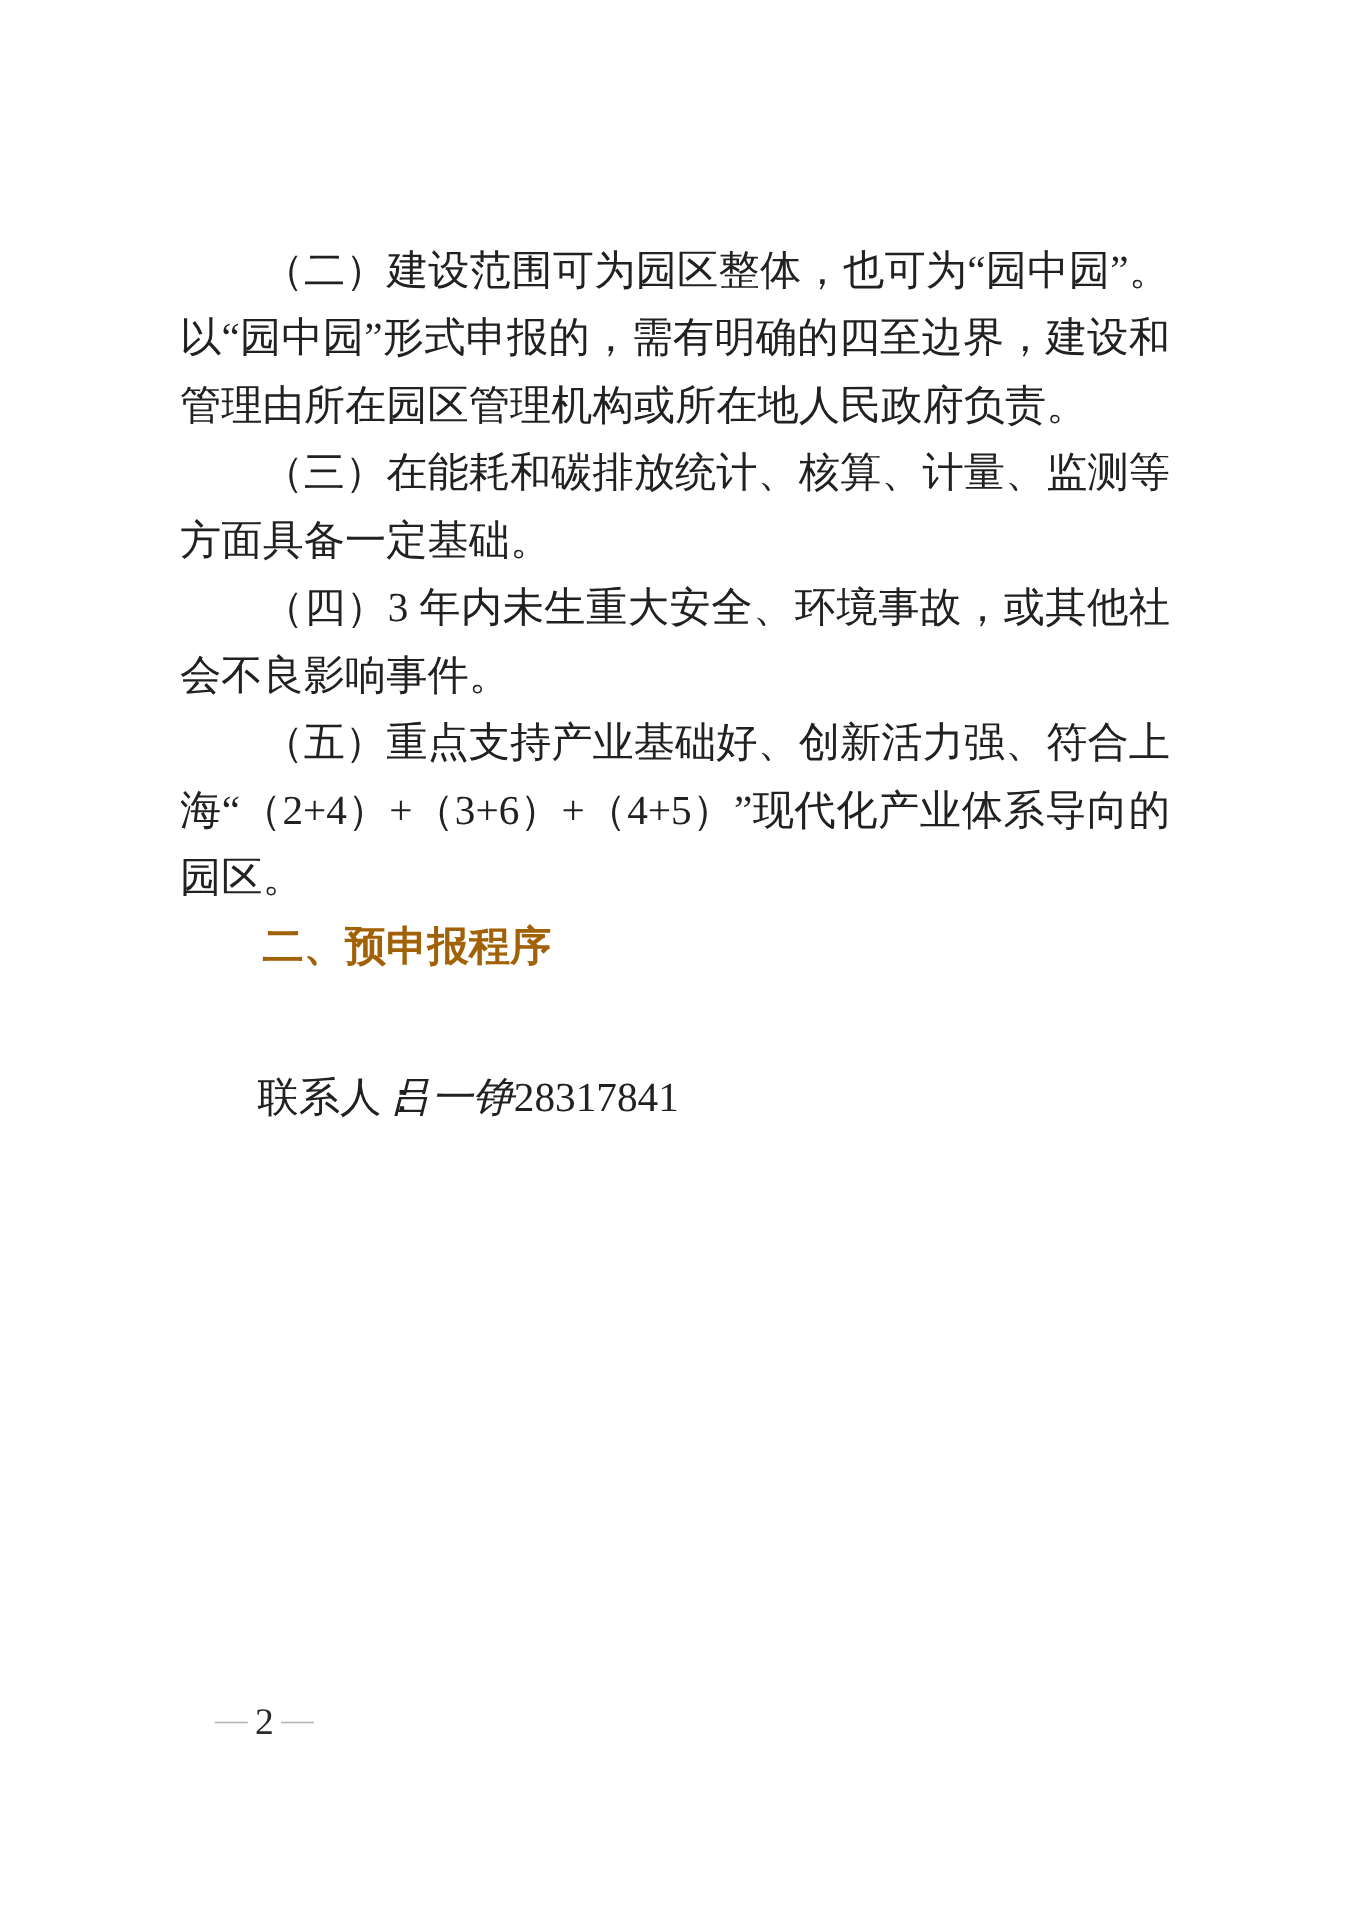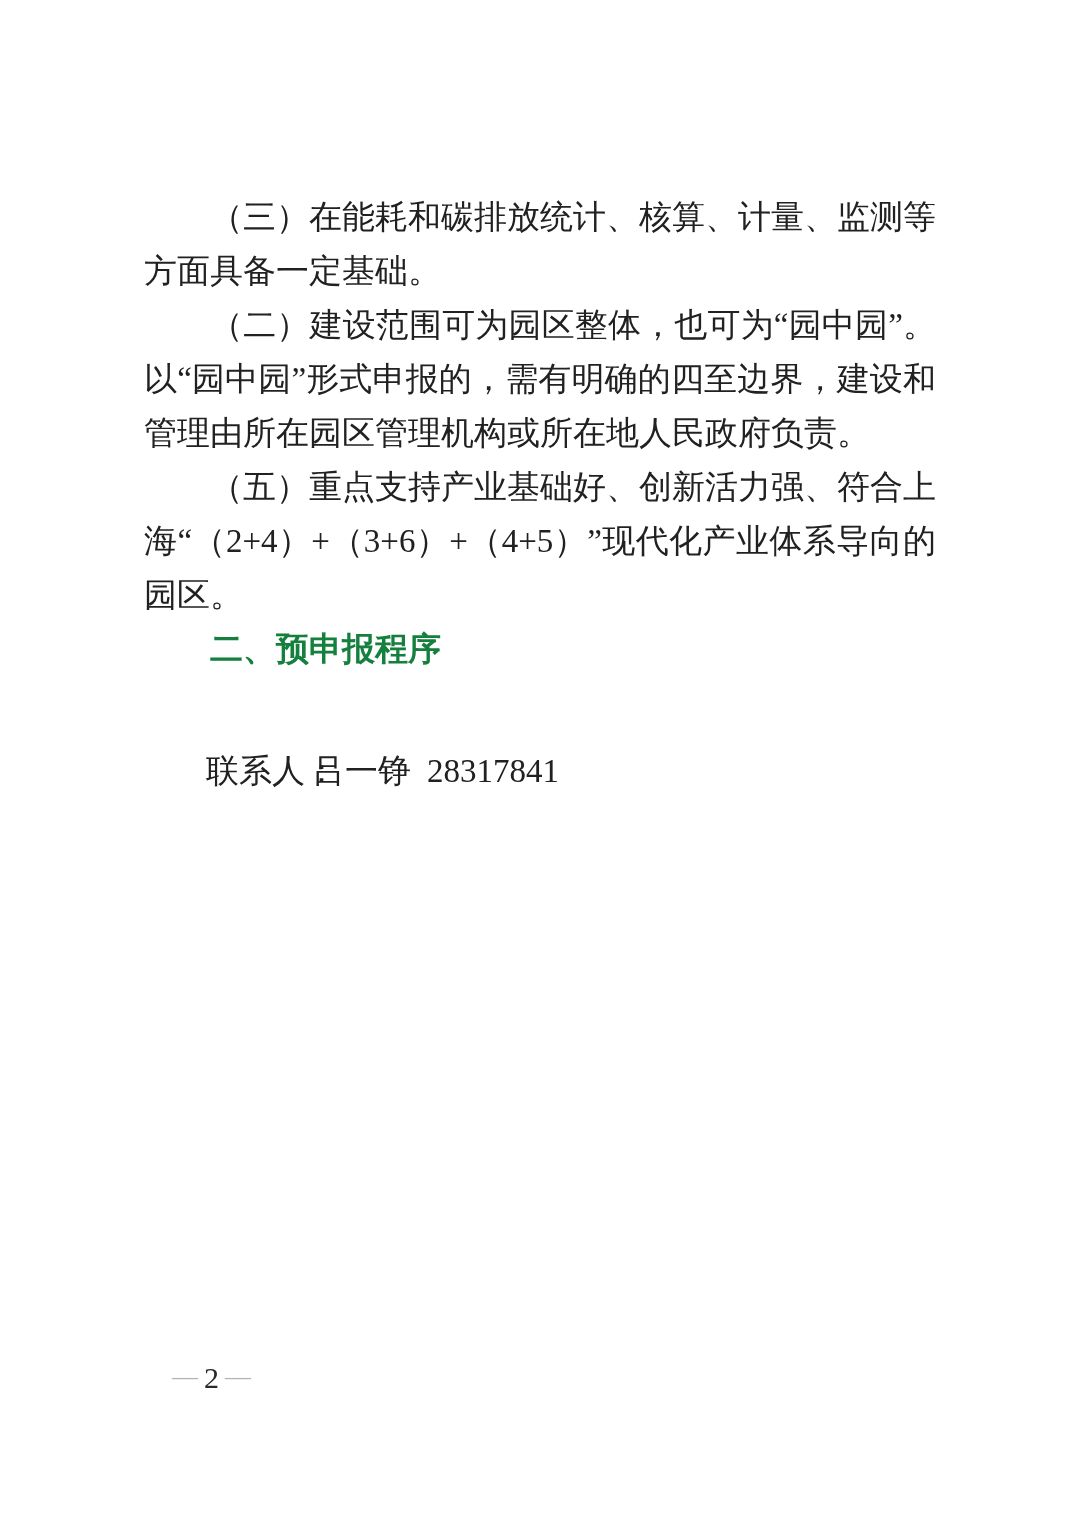"（三）在能耗和碳排放统计、核算、计量、监测等方面具备一定基础。" p.body-para { order: before "（二）建设范围可为园区整体，也可为“园中园”。以“园中园”形式申报的，需有明确的" -> after "（二）建设范围可为园区整体，也可为“园中园”。以“园中园”形式申报的，需有明确的" }
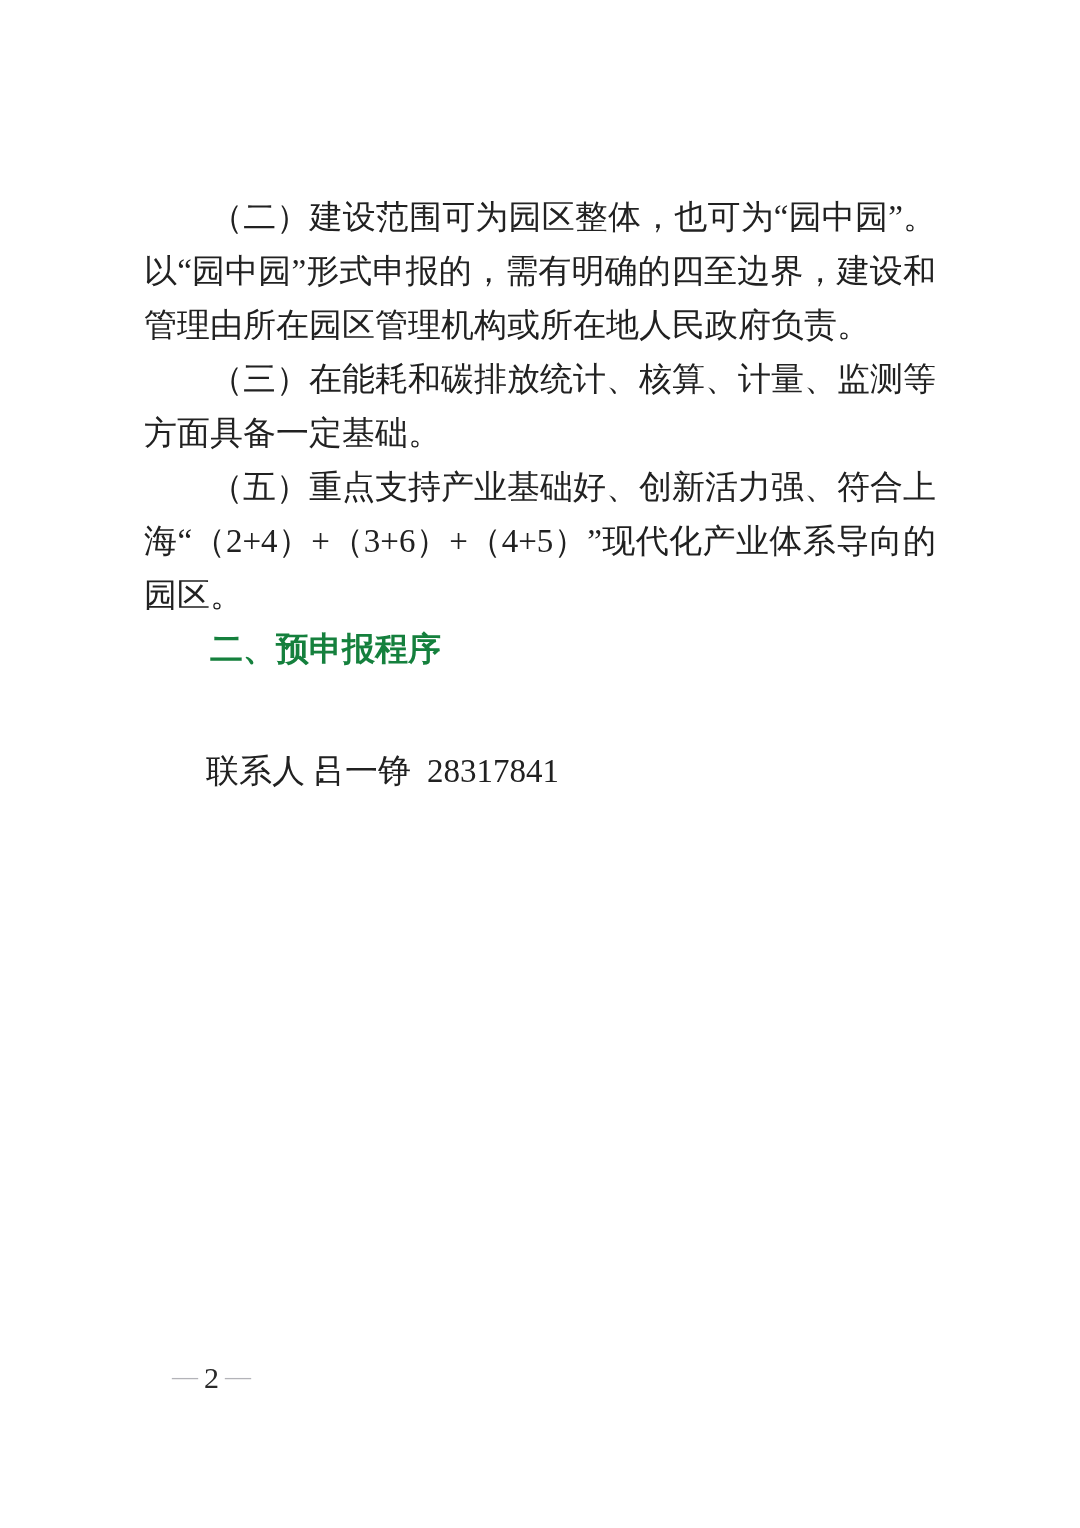"（四）3 年内未生重大安全、环境事故，或其他社会不良影响事件。" p.body-para { html: none -> <p>（四）3 年内未生重大安全、环境事故，或其他社会不良影响事件。</p> }
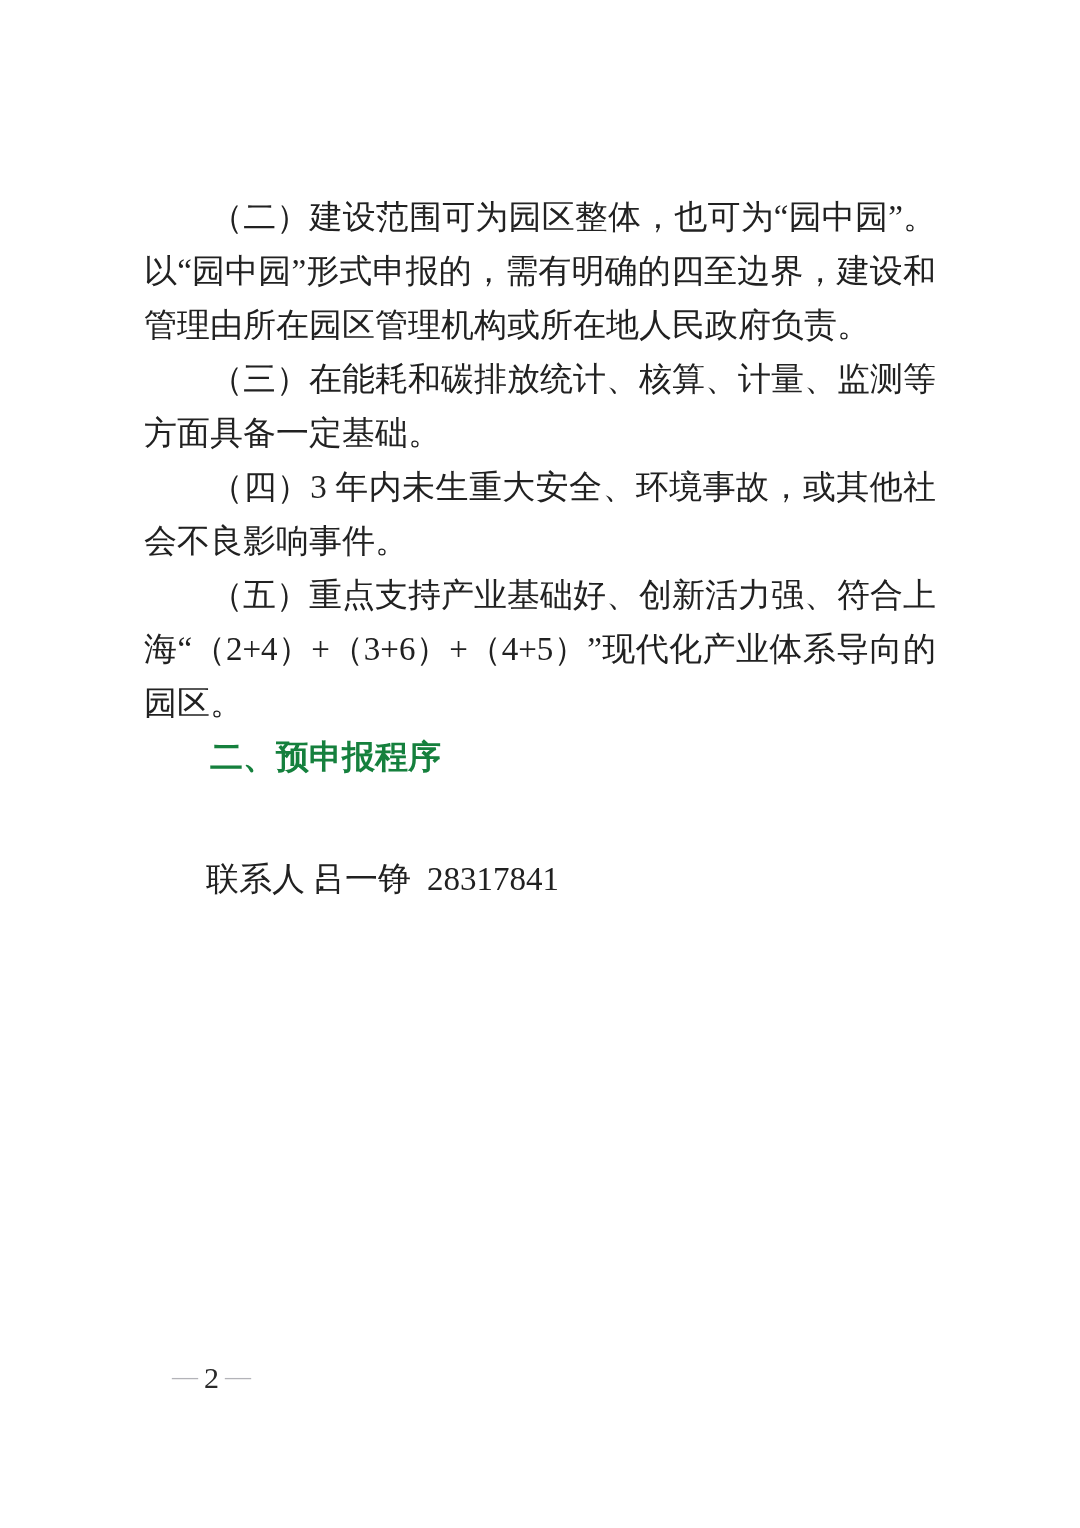"二、预申报程序" .section-heading { color: #15803d -> #a16207 }
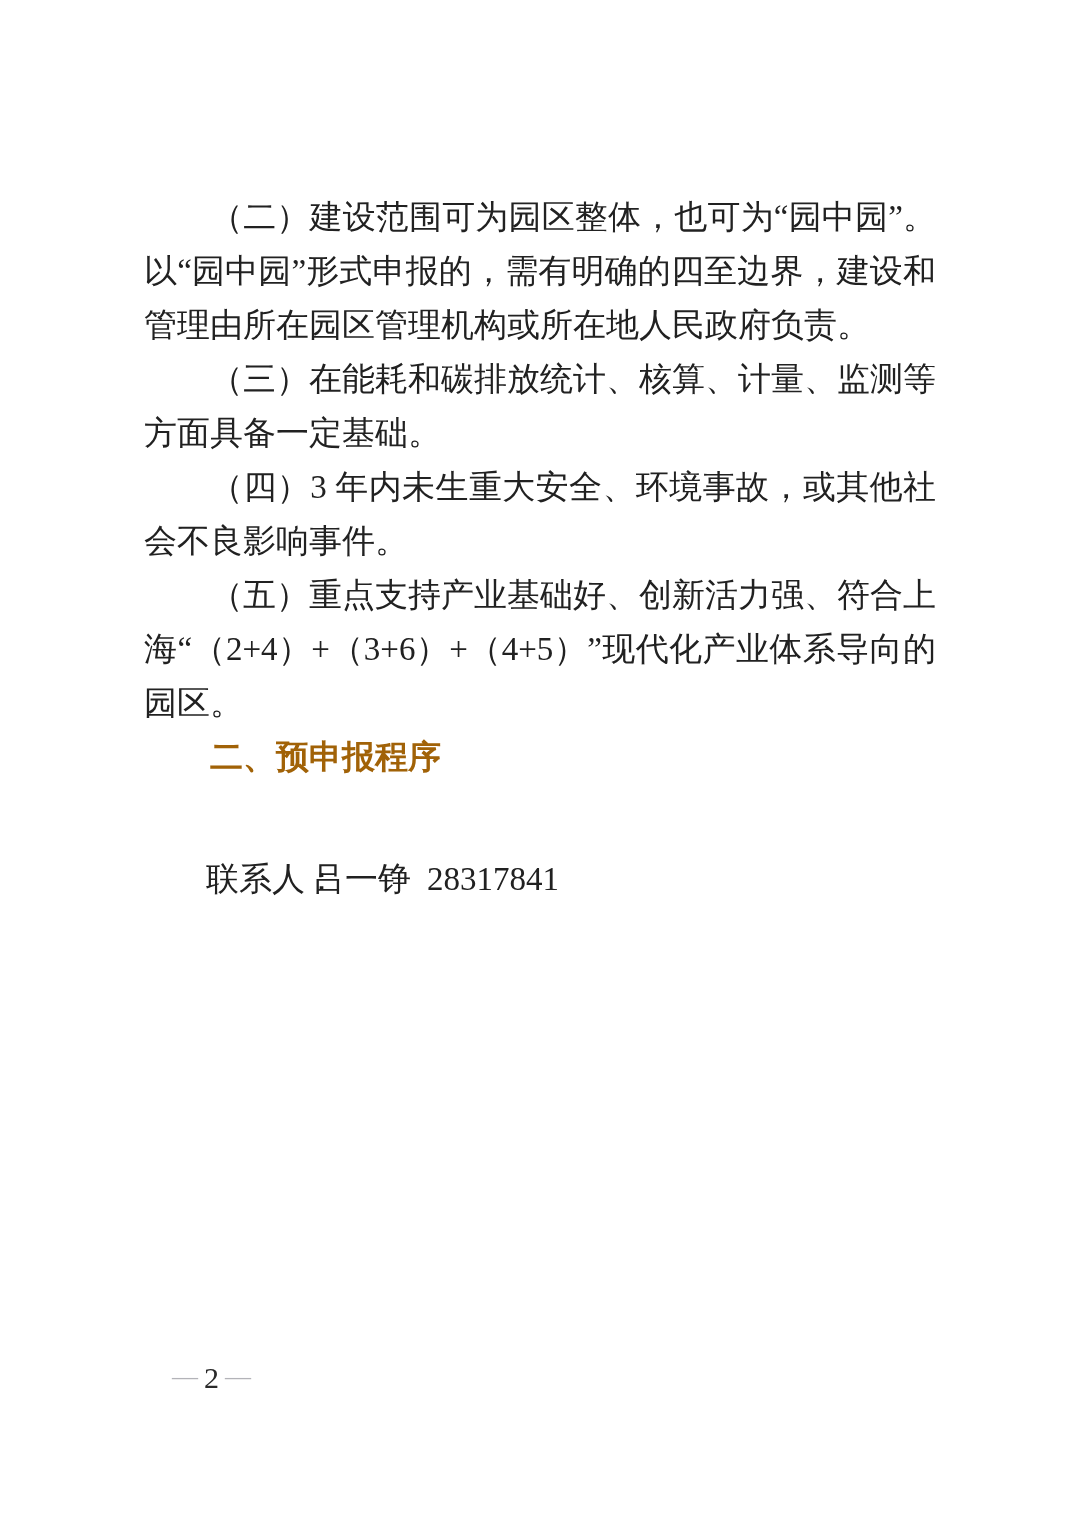"吕一铮" .contact-name { font-style: none -> italic; margin-right: 16px -> none }
